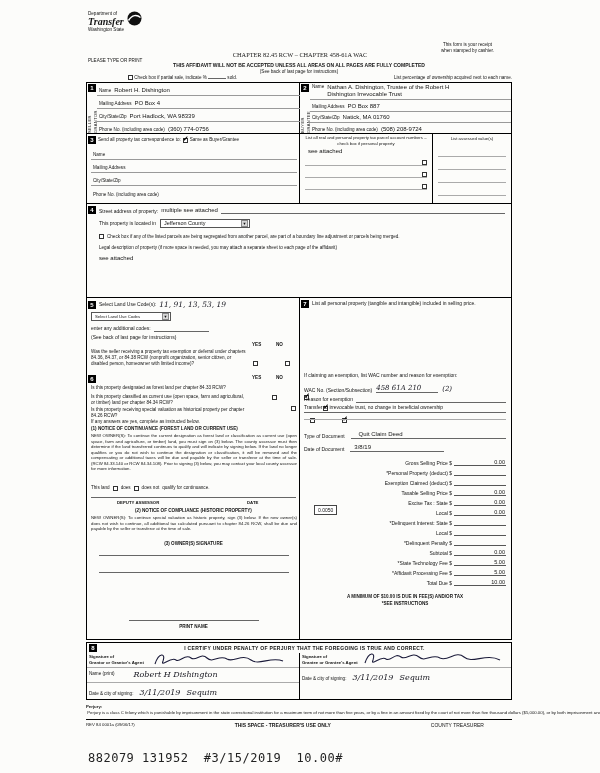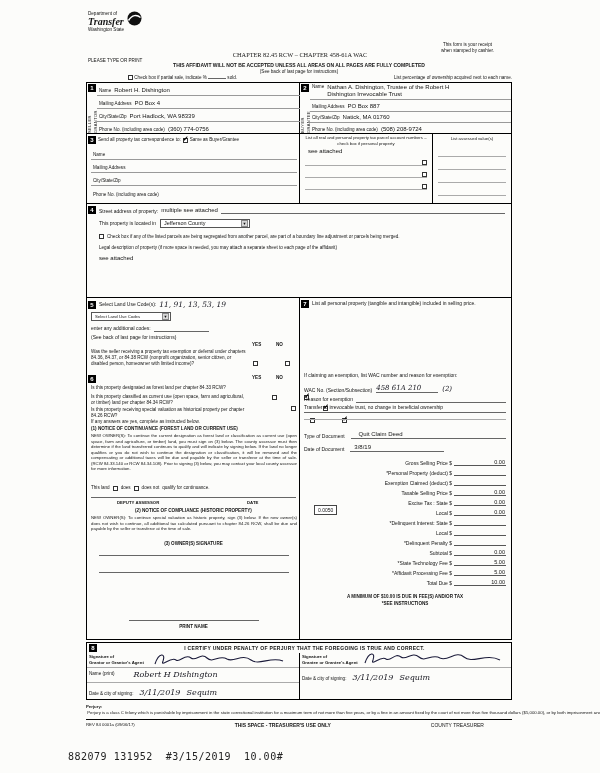"882079 131952 #3/15/2019 10.00#" div.abs { font-size: 10px -> 12px; left: 68px -> 88px }
